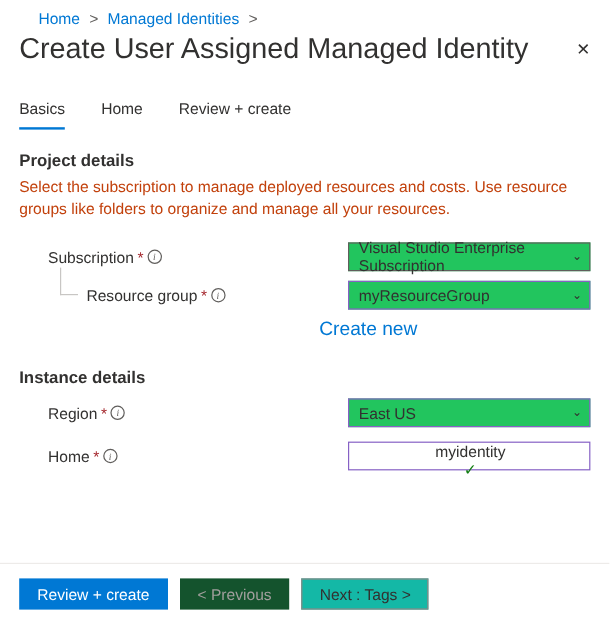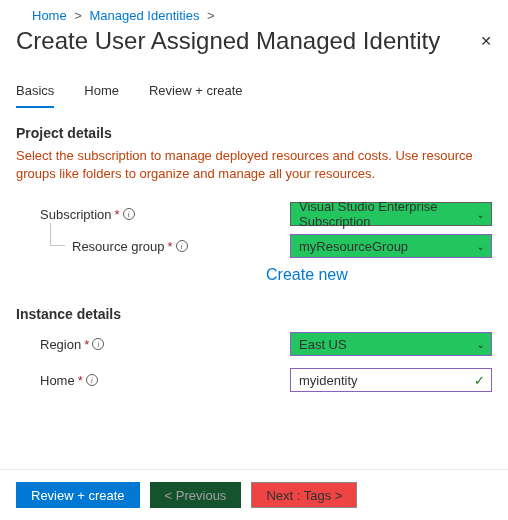"myidentity" .input-box { flex-direction: none -> column }
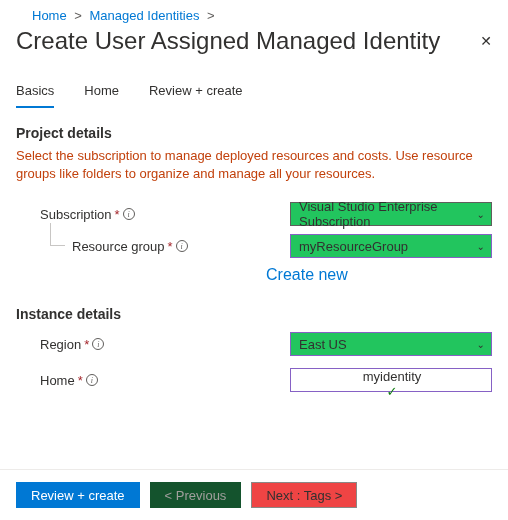"Next : Tags >" .btn.default { background: #ef4444 -> #14b8a6 }
